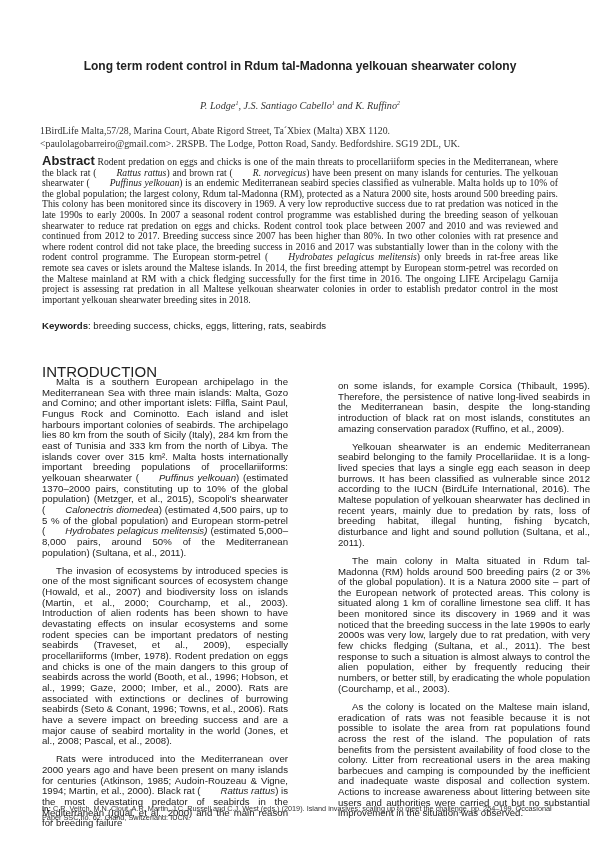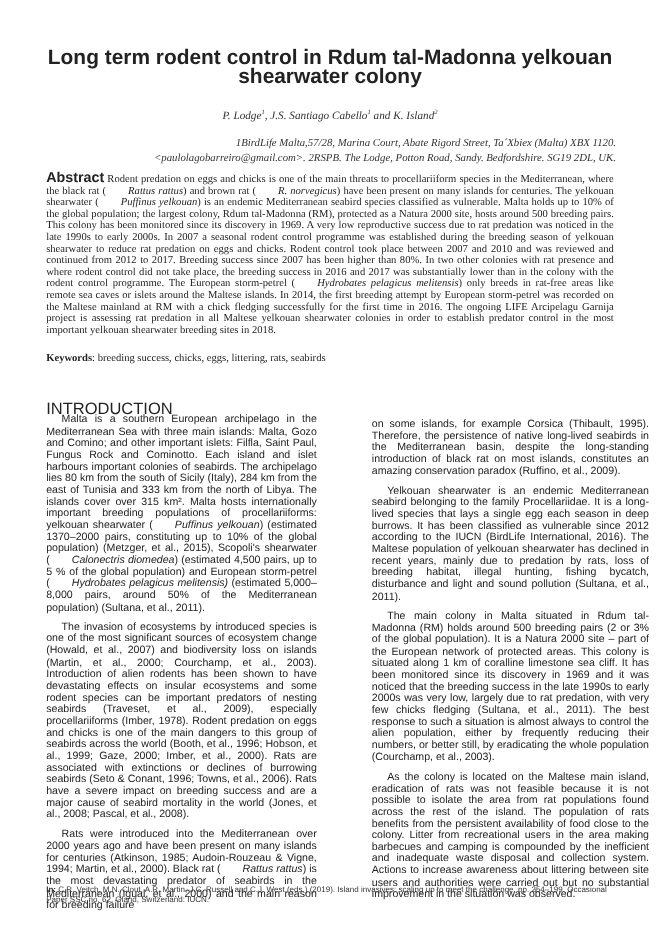"Long term rodent control in" #title { font-size: 19px -> 12px; top: 44px -> 58px }
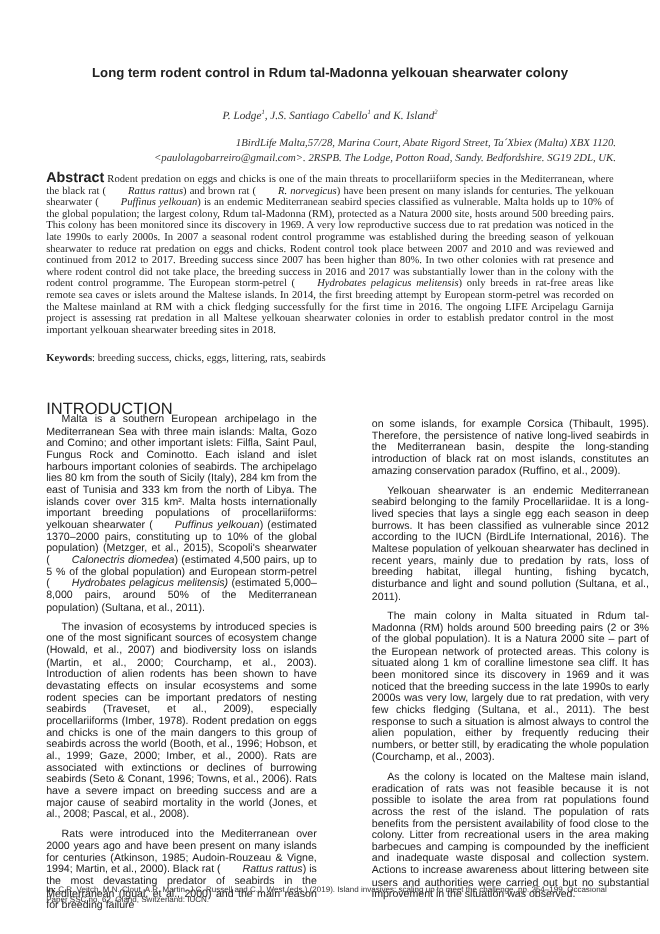"K. Island" span { text: Island -> Ruffino }
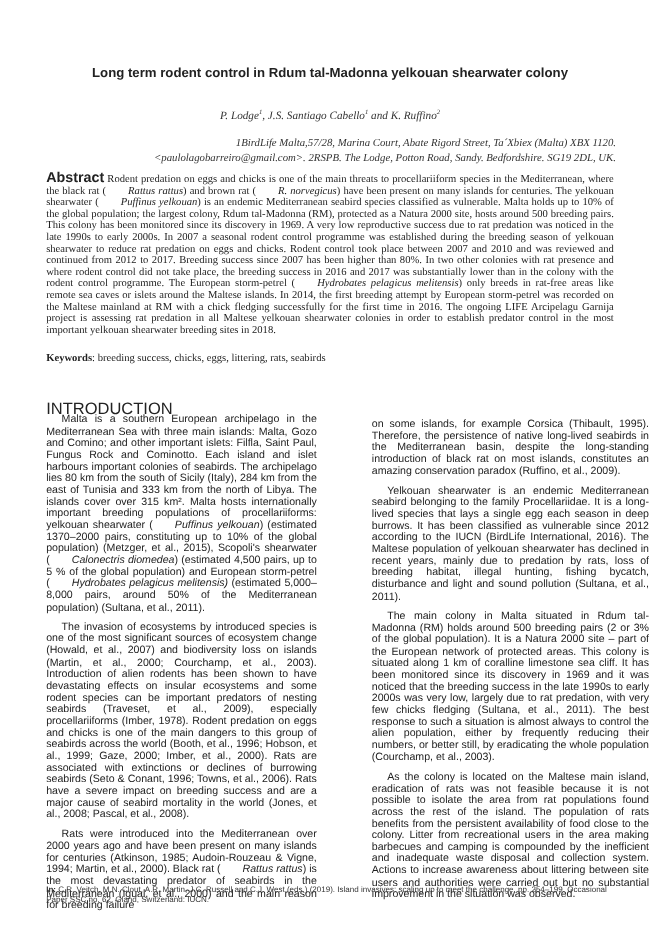"1BirdLife Malta,57/28, Marina Court," #affil { font-style: italic -> none; text-align: right -> left }
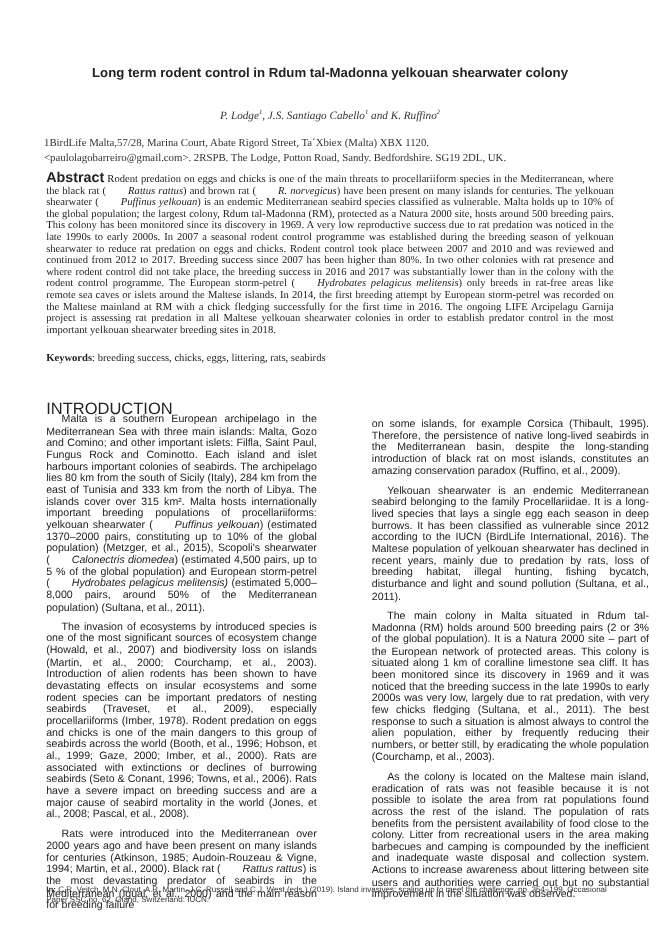"Keywords: breeding success, chicks," #keywords { font-family: Liberation Serif, serif -> Liberation Sans, sans-serif }
